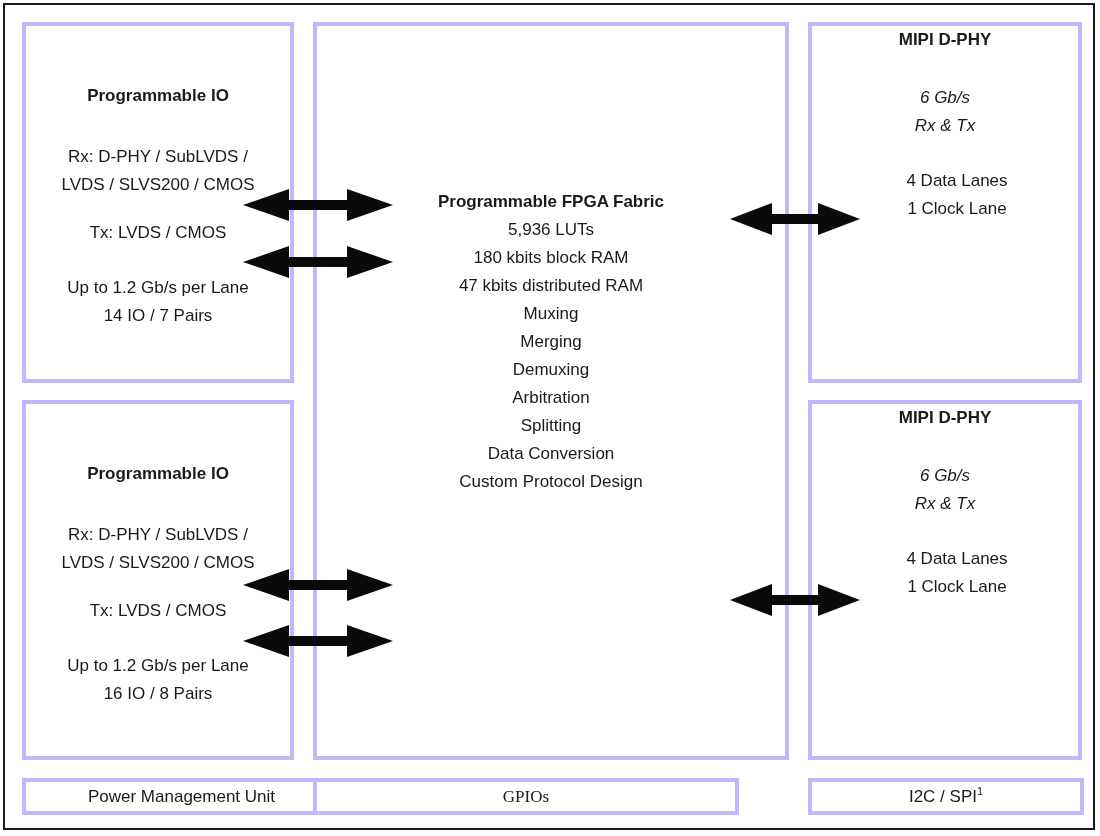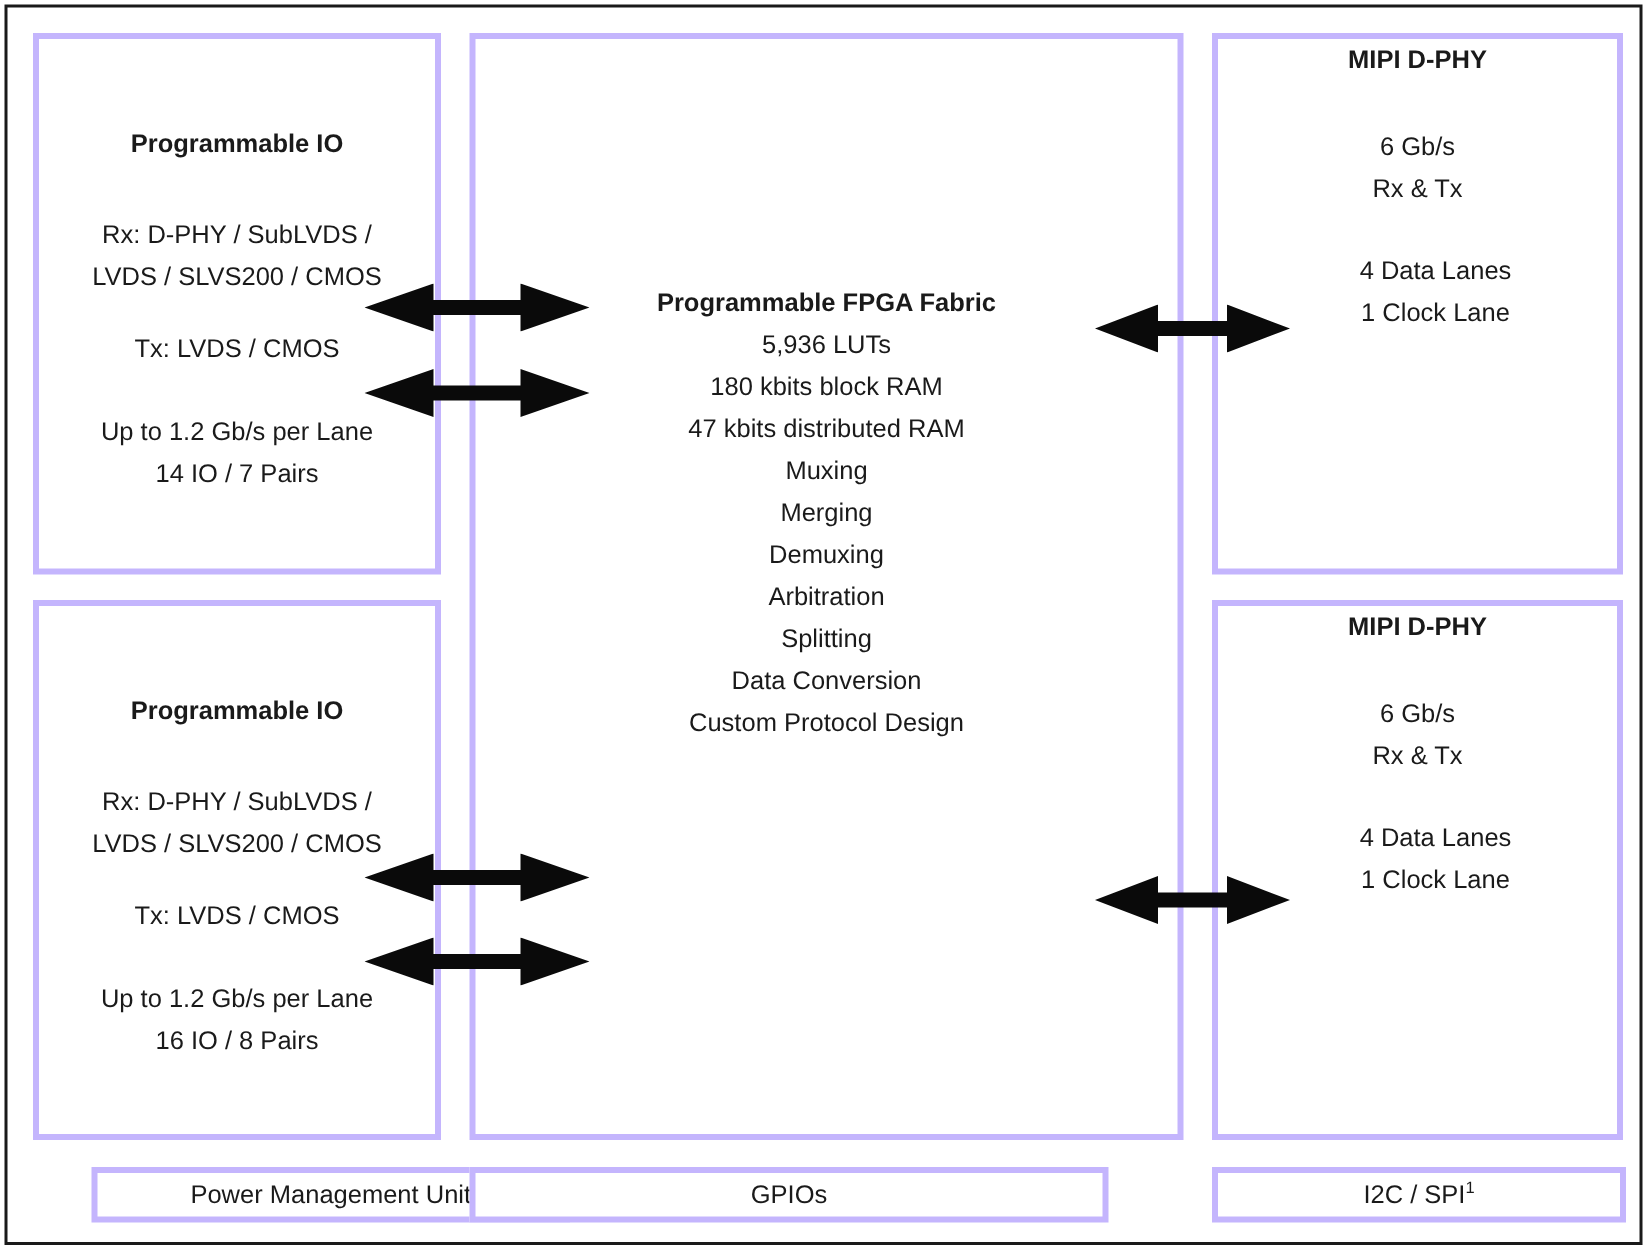"6 Gb/s" .dphy .rate { font-style: none -> italic }
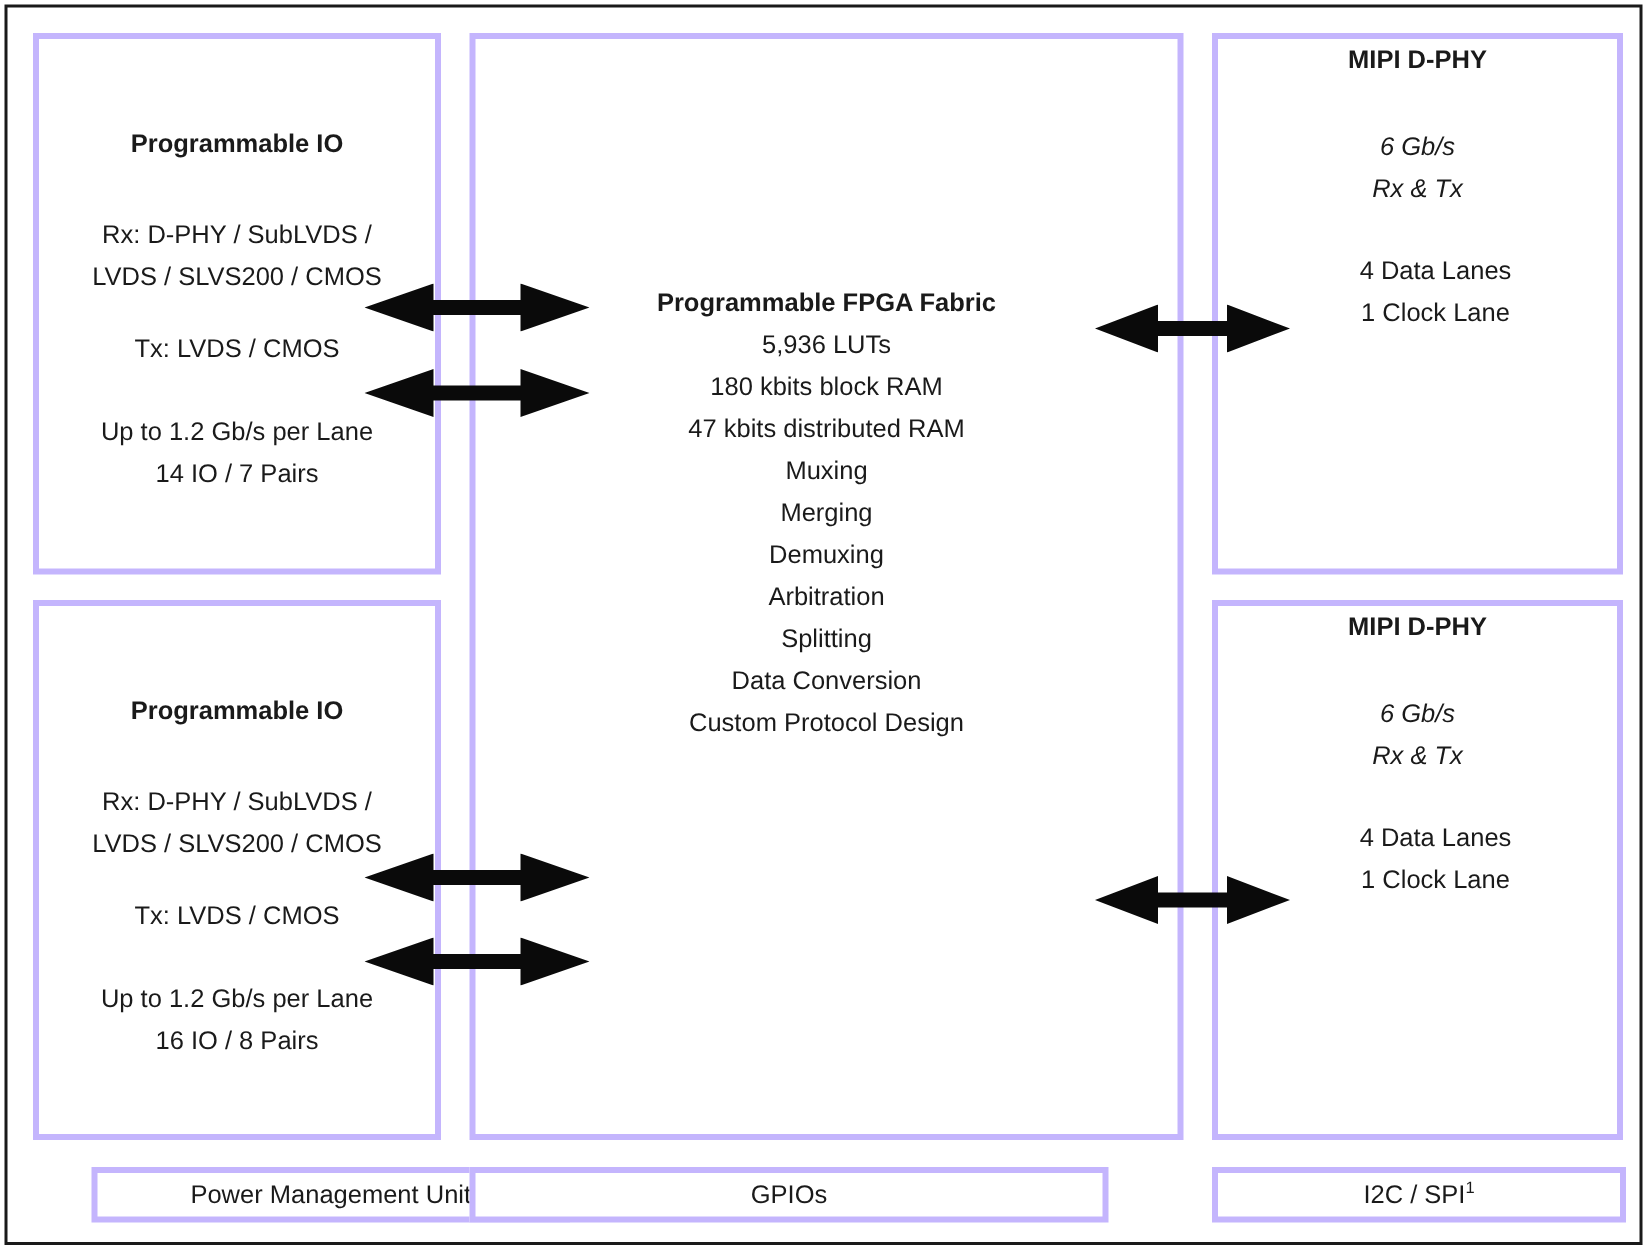"Power Management Unit" #left-strip { margin-left: 39px -> none }
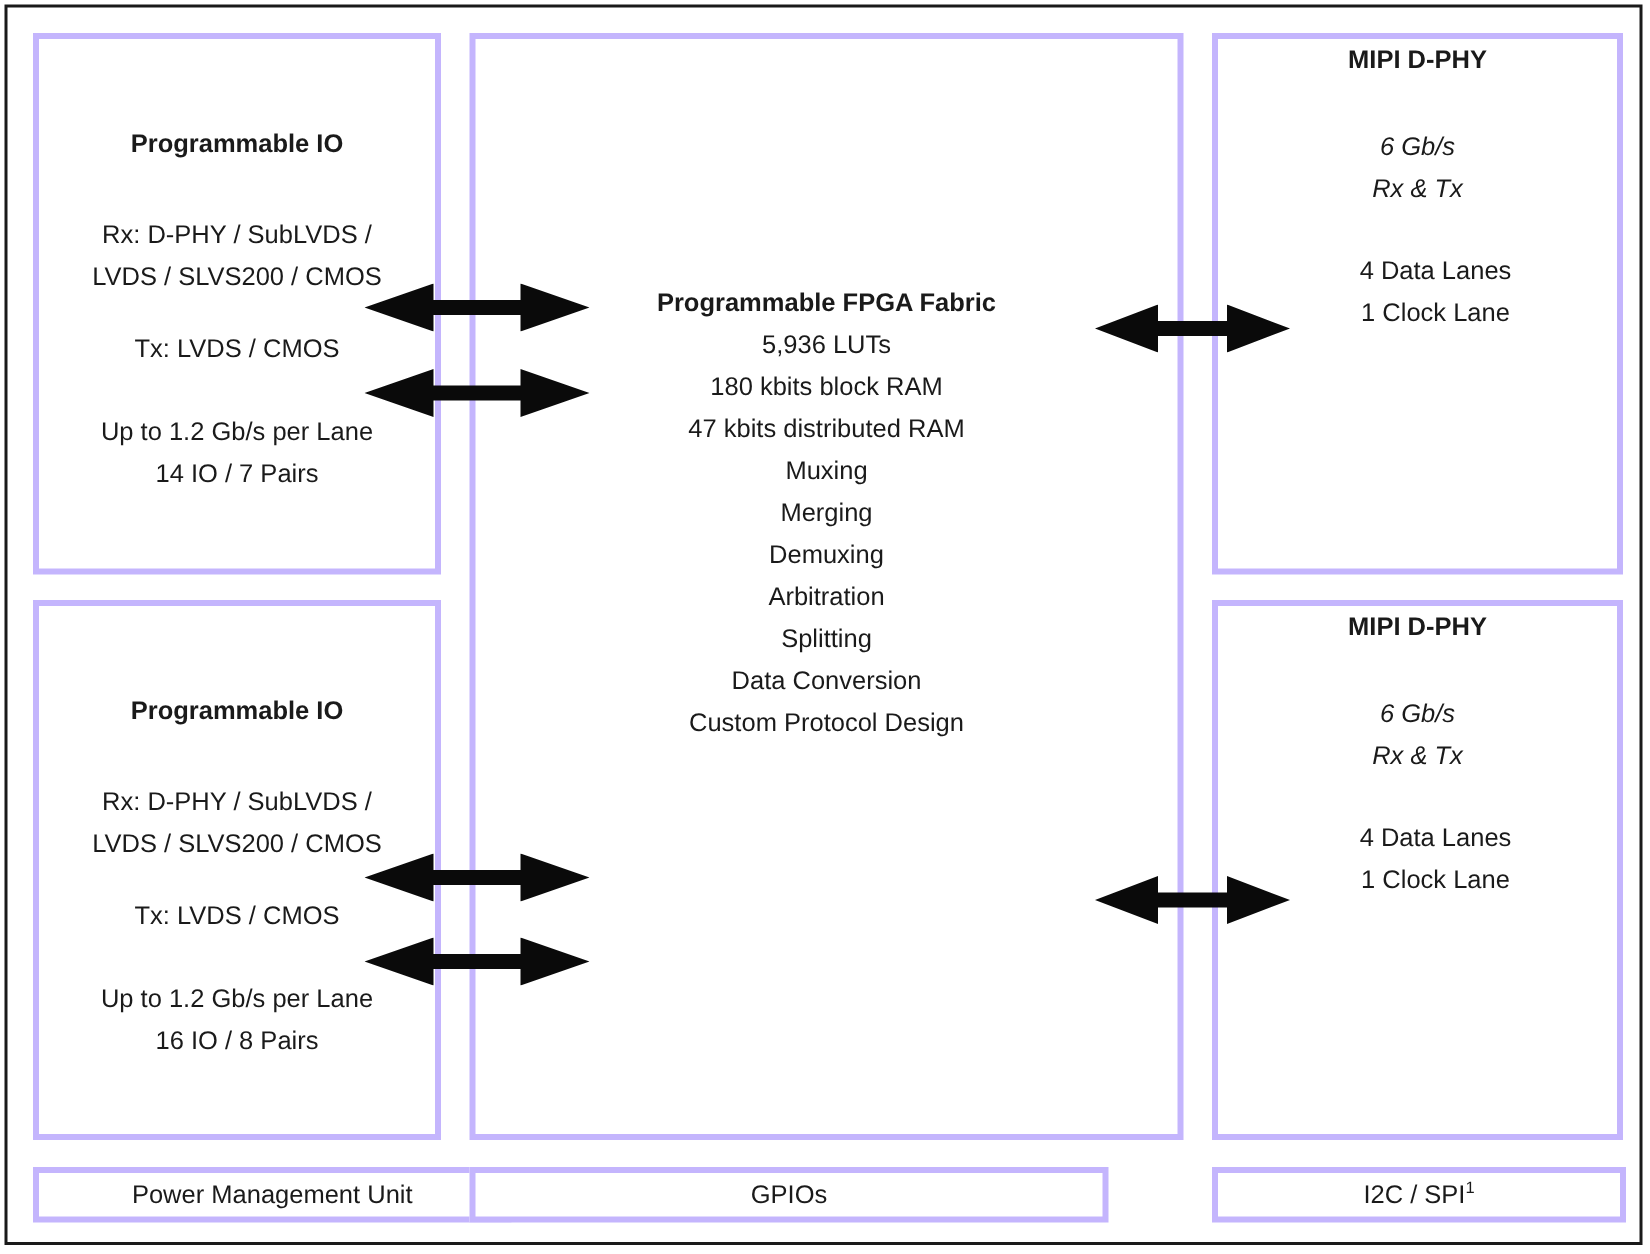"GPIOs" #center-strip { font-family: none -> Liberation Serif, serif }
